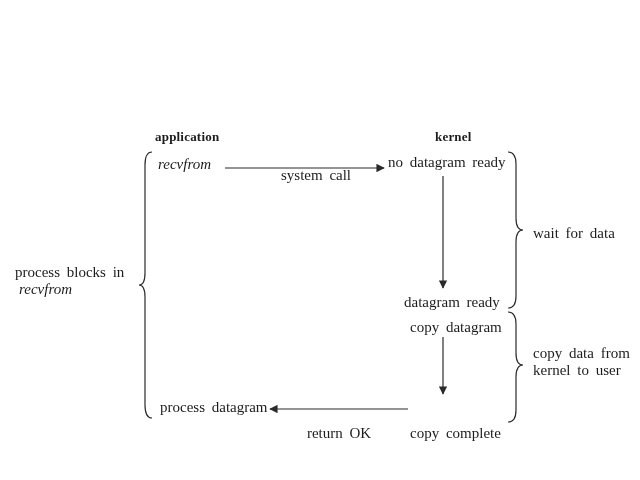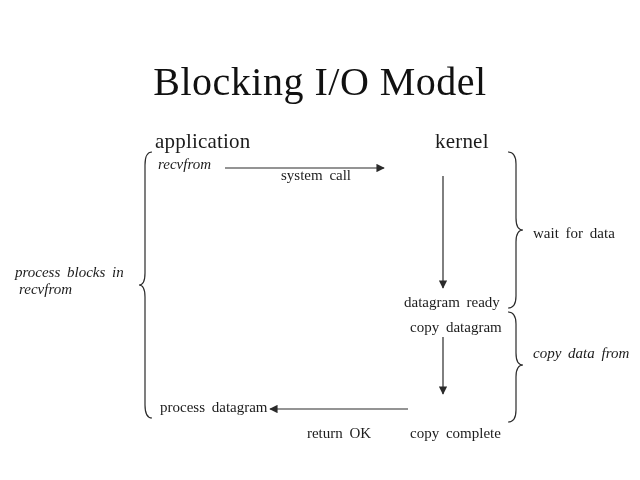"Blocking I/O Model" div.abs { html: <div>Blocking I/O Model</div> -> none }
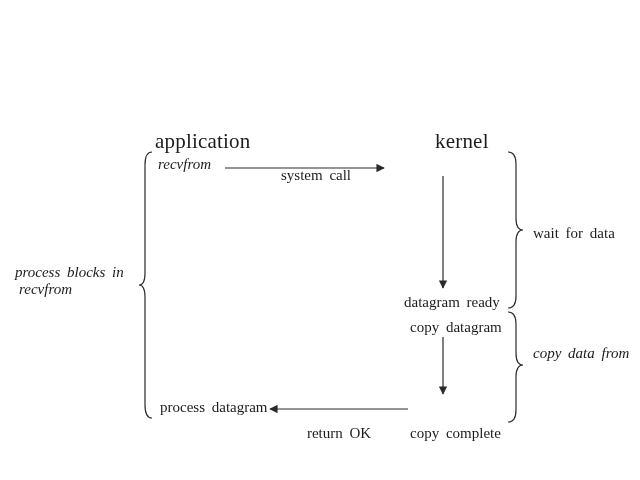"application" .colhead { font-size: 21px -> 13px; font-weight: normal -> bold }
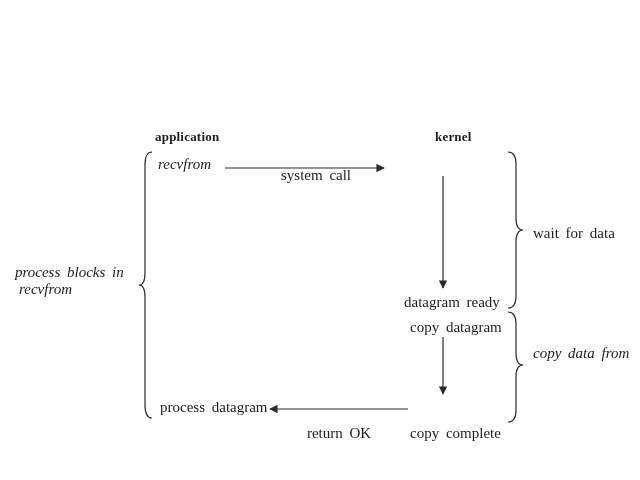"no datagram ready" div.abs { html: none -> <div>no datagram ready</div> }
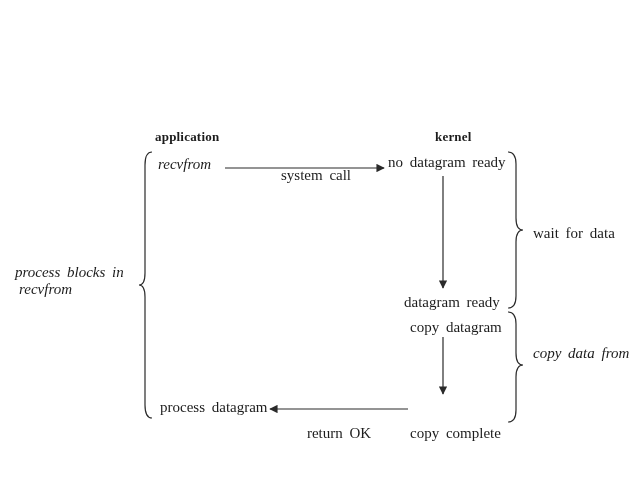"process blocks in" .twoline span { font-style: italic -> none }
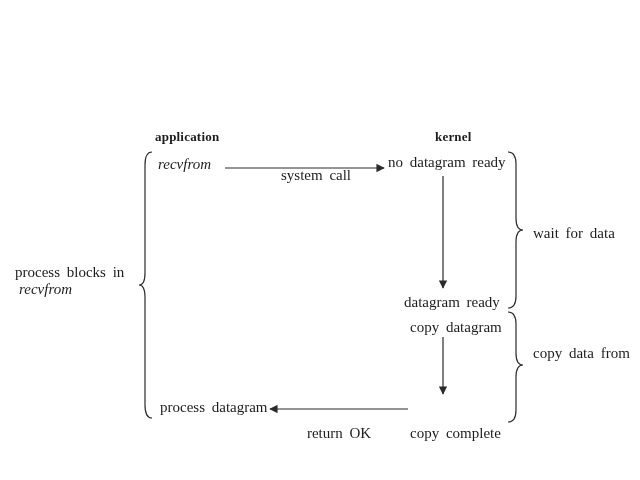"kernel to user" span { html: none -> <span>kernel to user</span> }
